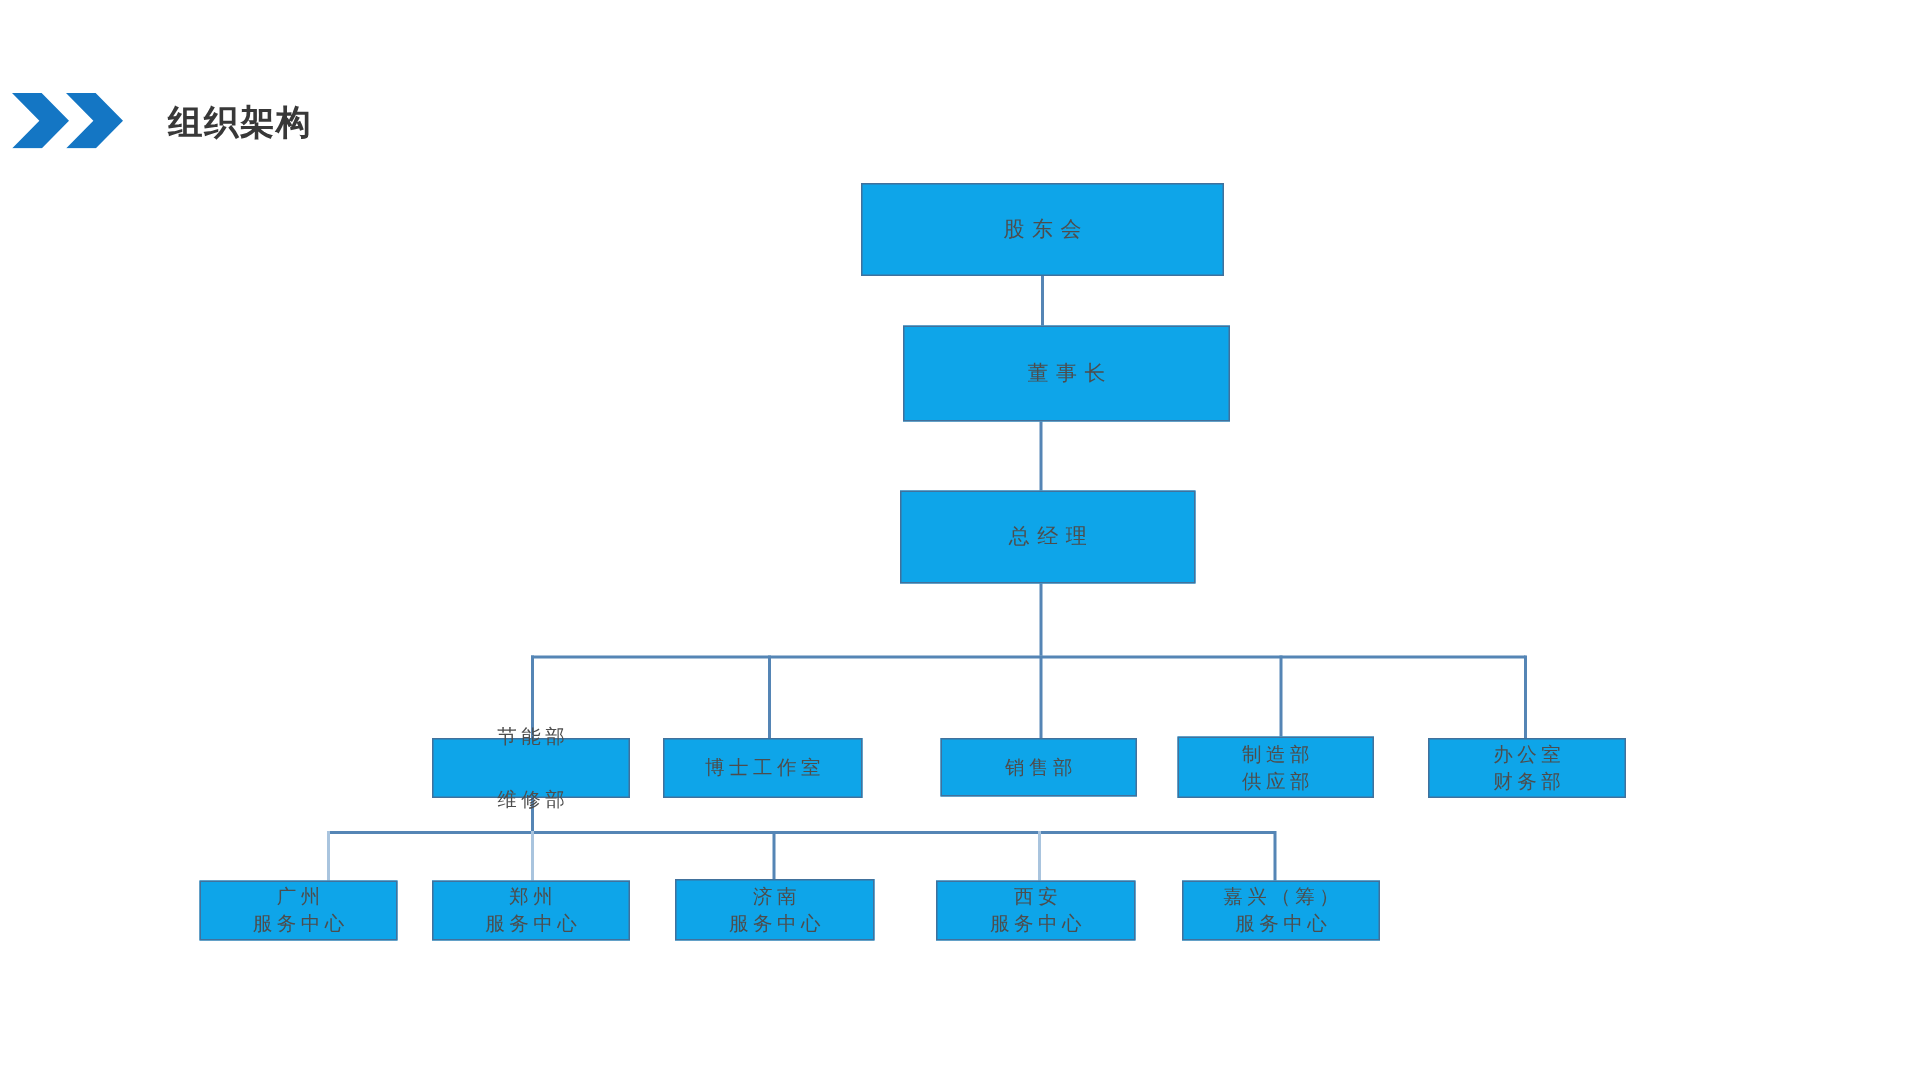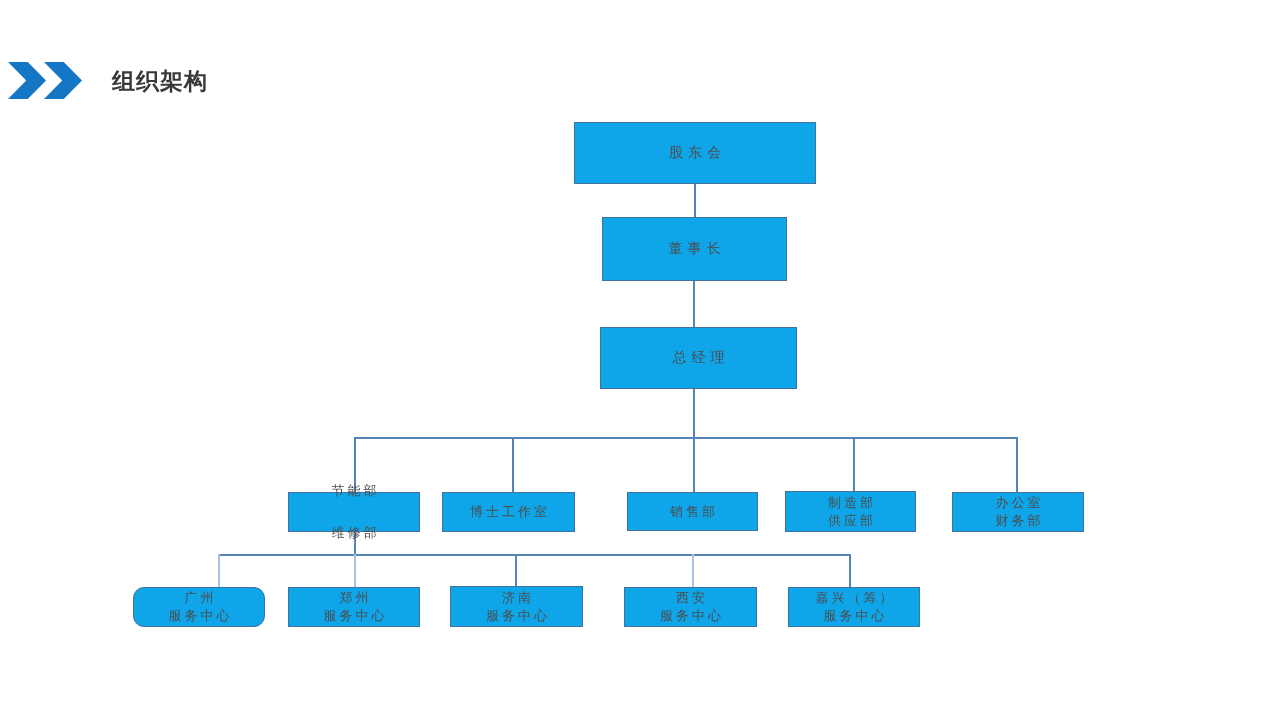"董事长" .b-chairman { width: 185px -> 218px }
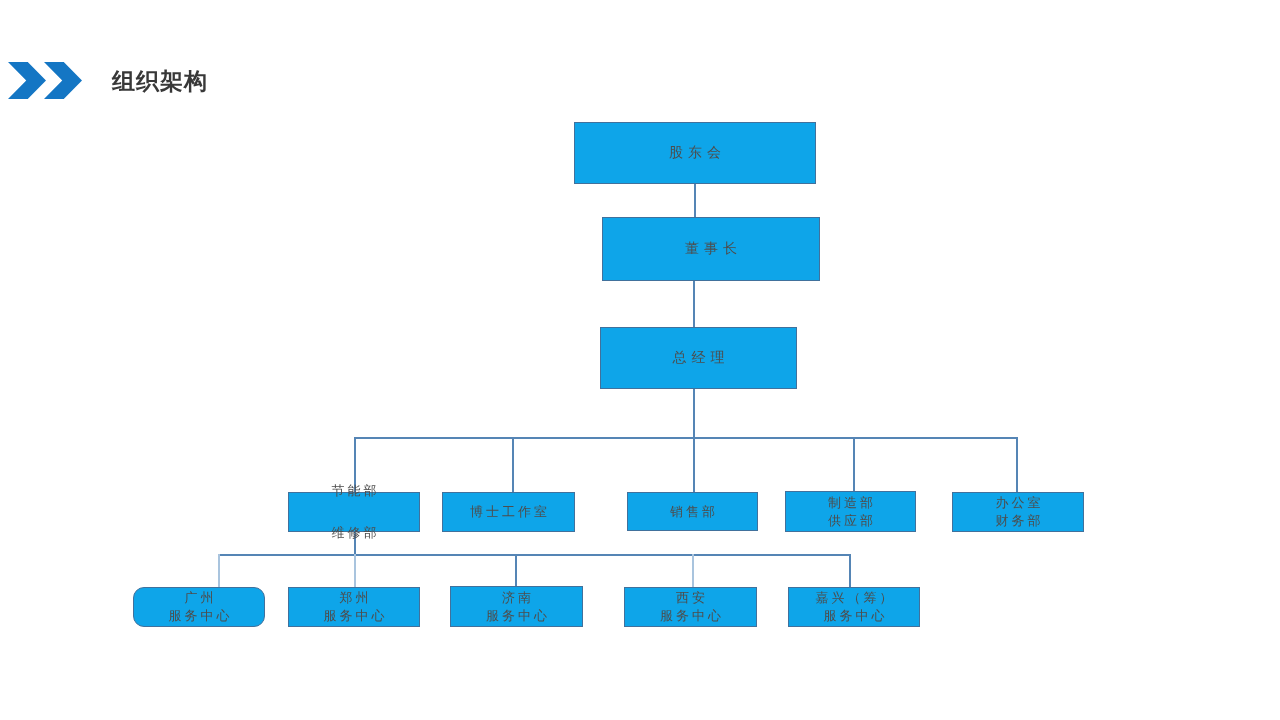"广州" .b-sc1 { border-radius: 11px -> none }
